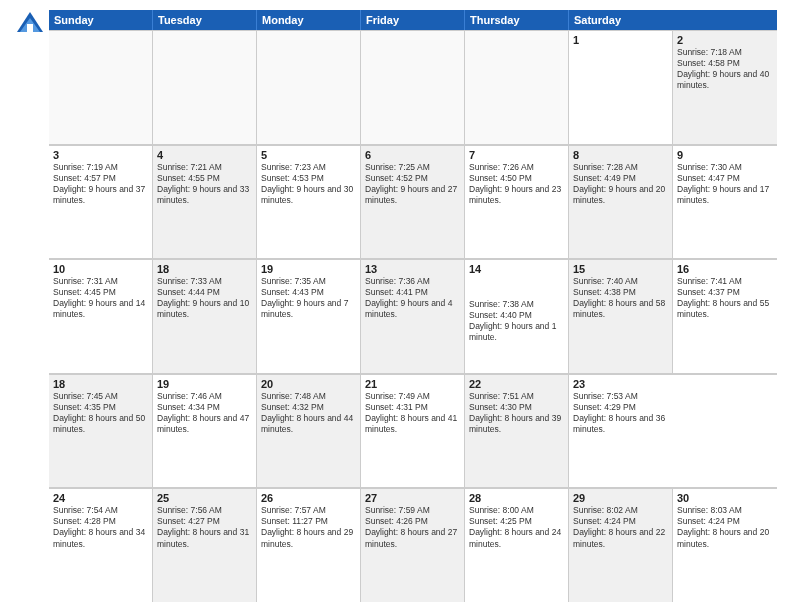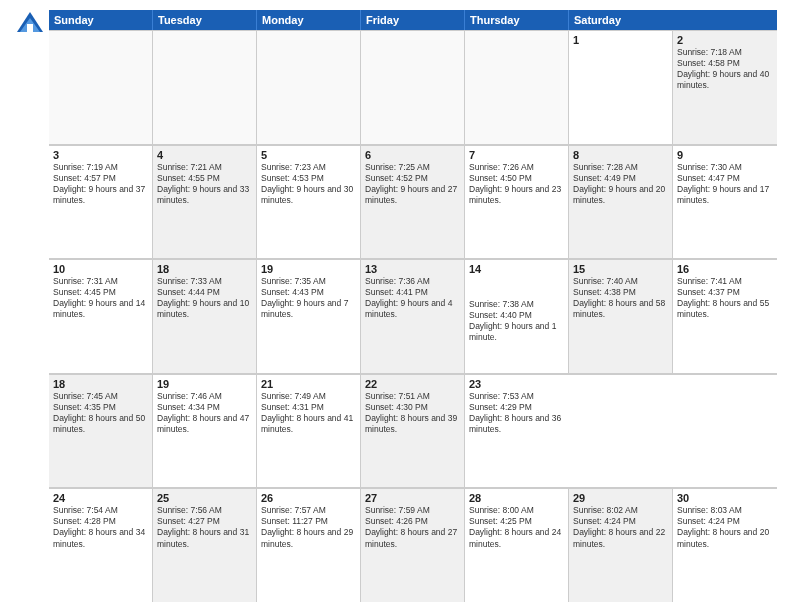"20" div.cal-cell { html: none -> <div> <span>20</span> <div>Sunrise: 7:48 AM Sunset: 4:32 PM Daylight: 8 hours and 44 minutes.</div> </div> }
